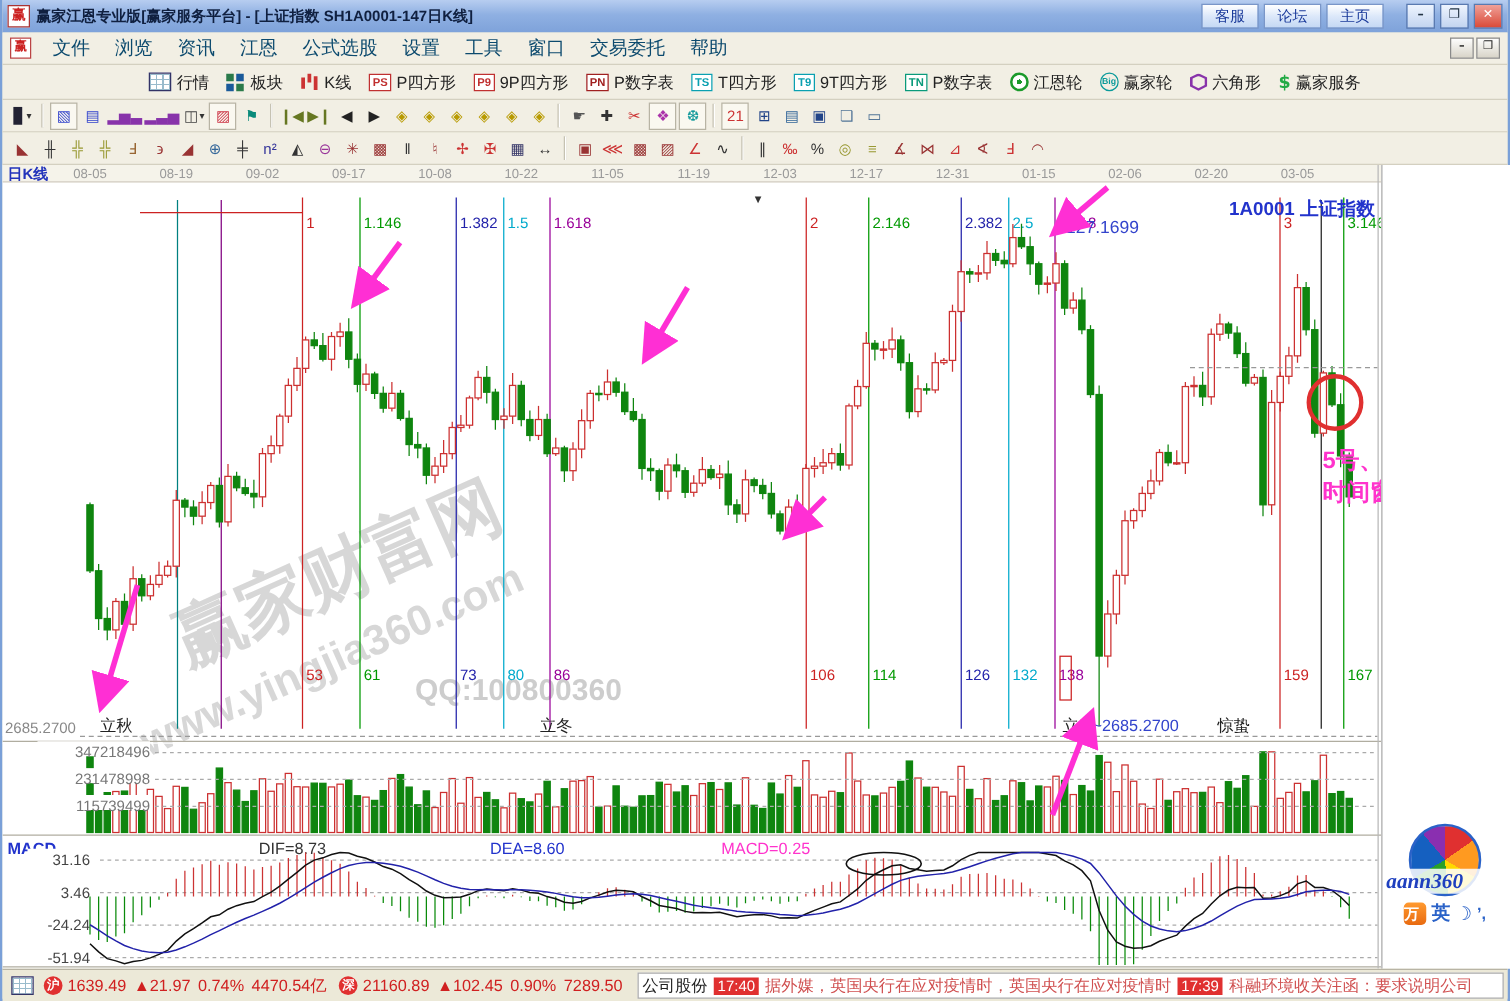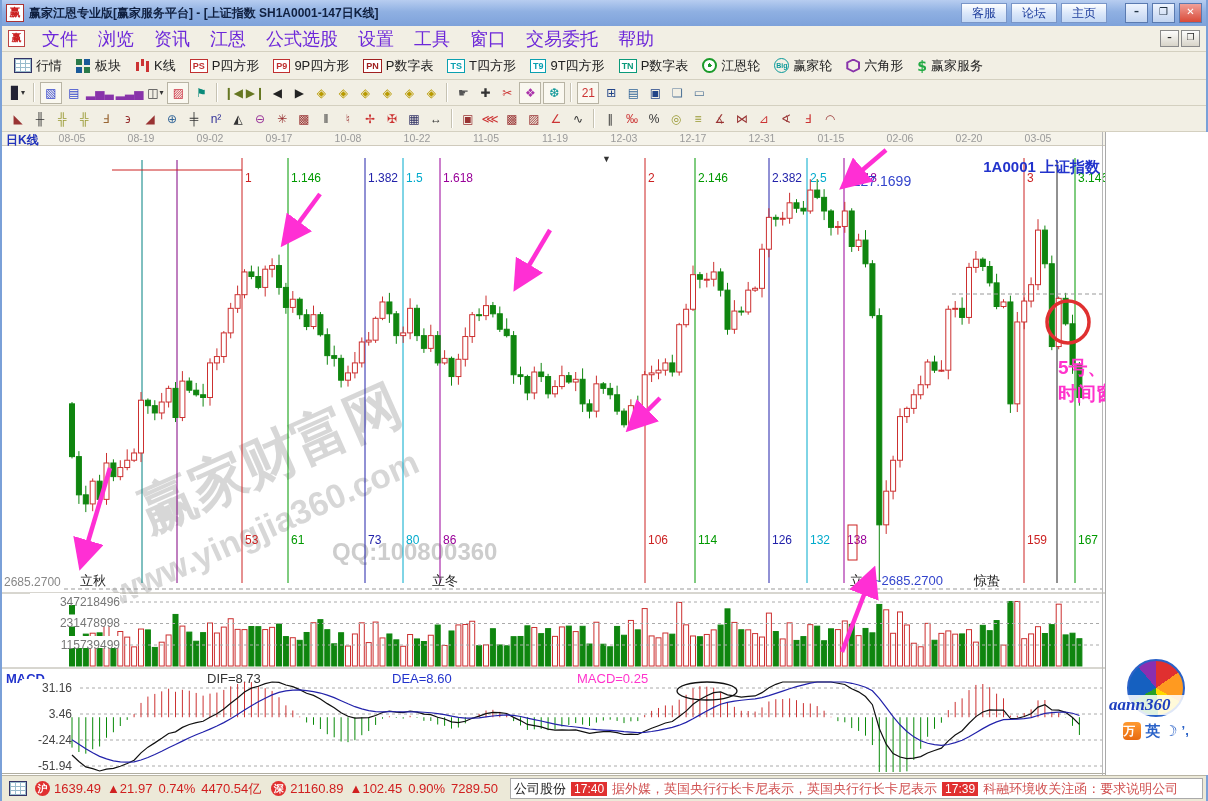"文件" .menu-item { color: #6d28d9 -> #0c4a6e; font-size: 18px -> 15px }
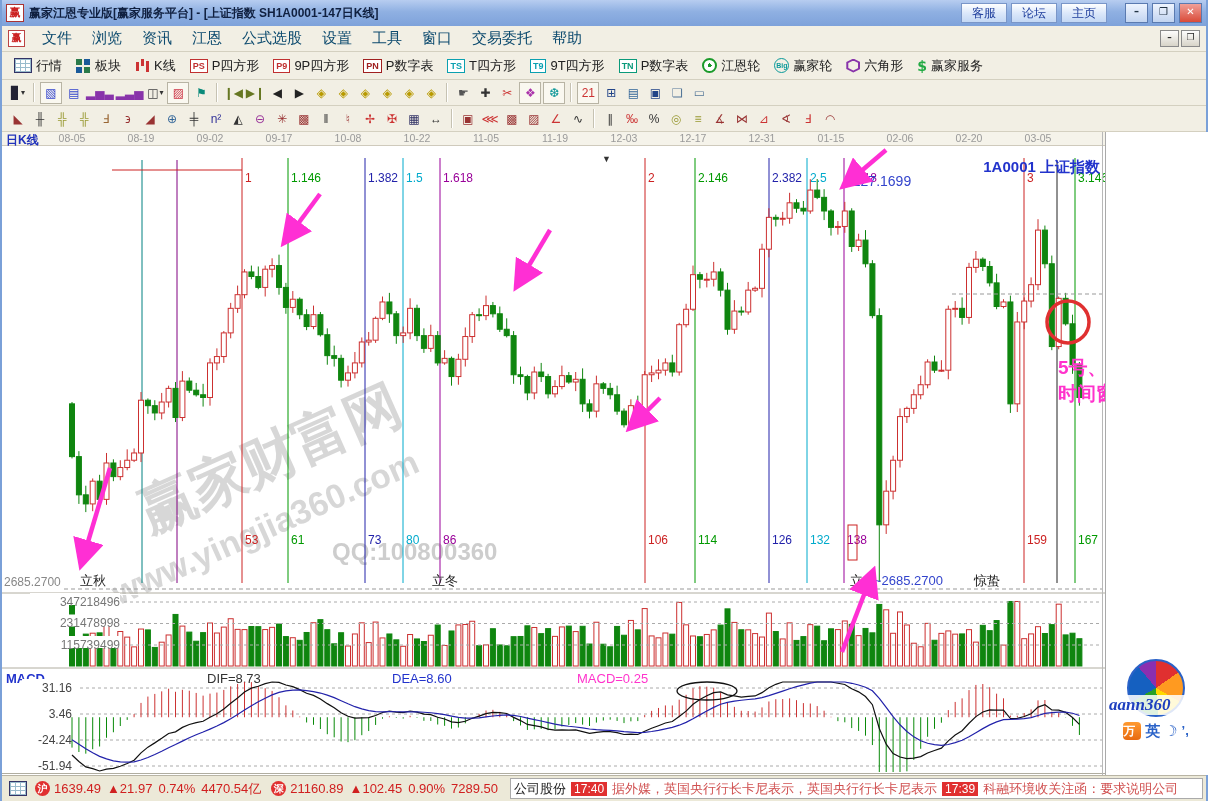"行情" .tb1 { justify-content: none -> center }
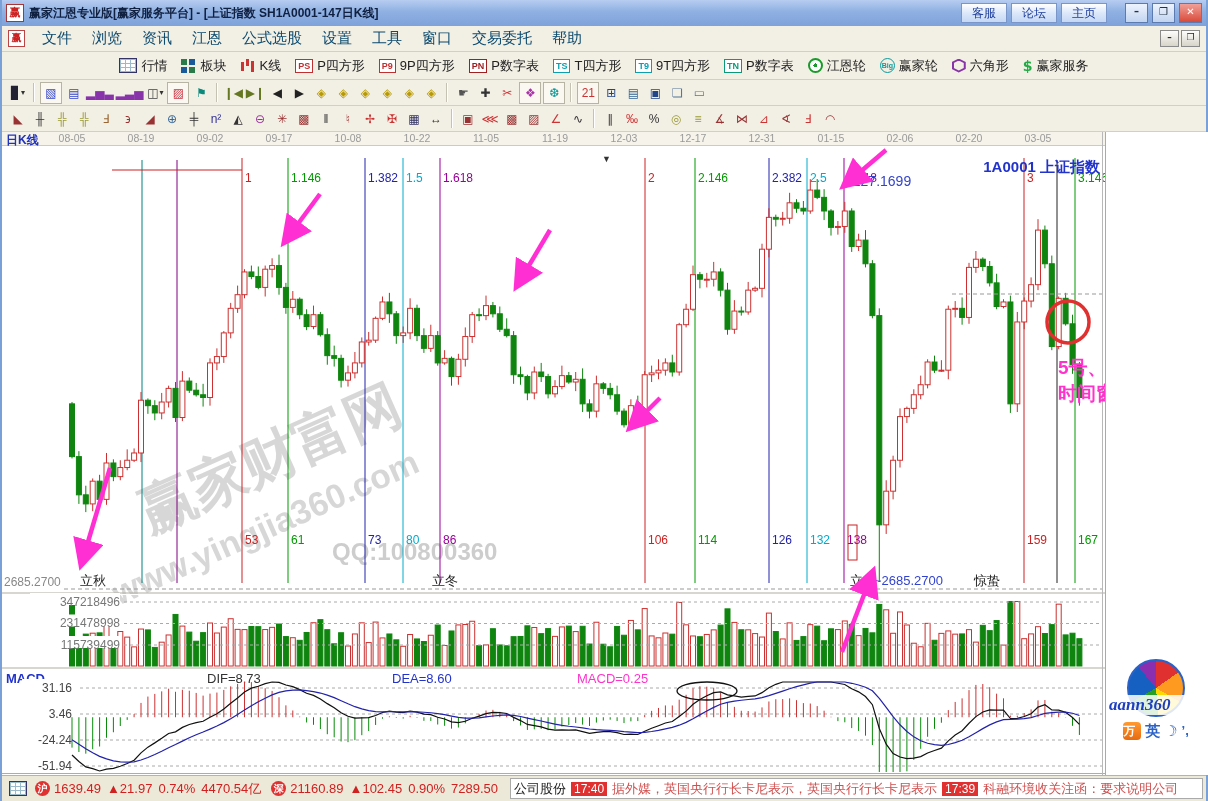"据外媒，英国央行行长卡尼表示，英国央行行长卡尼表示" span.news-txt { text: 行长卡尼表示，英国央行行长卡尼表示 -> 在应对疫情时，英国央行在应对疫情时 }
